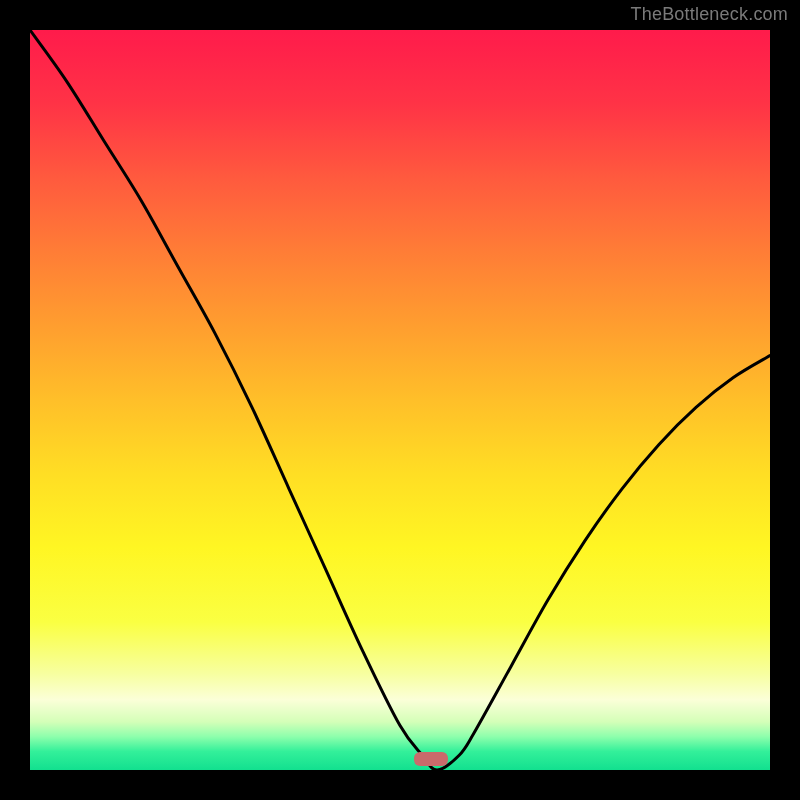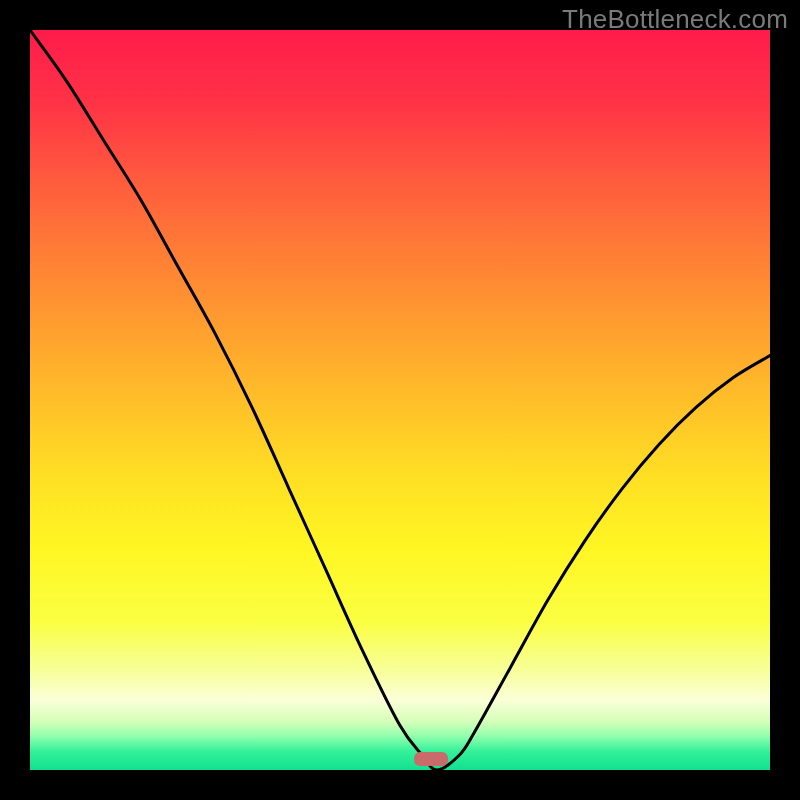"TheBottleneck.com" .watermark { font-size: 26px -> 18px }
